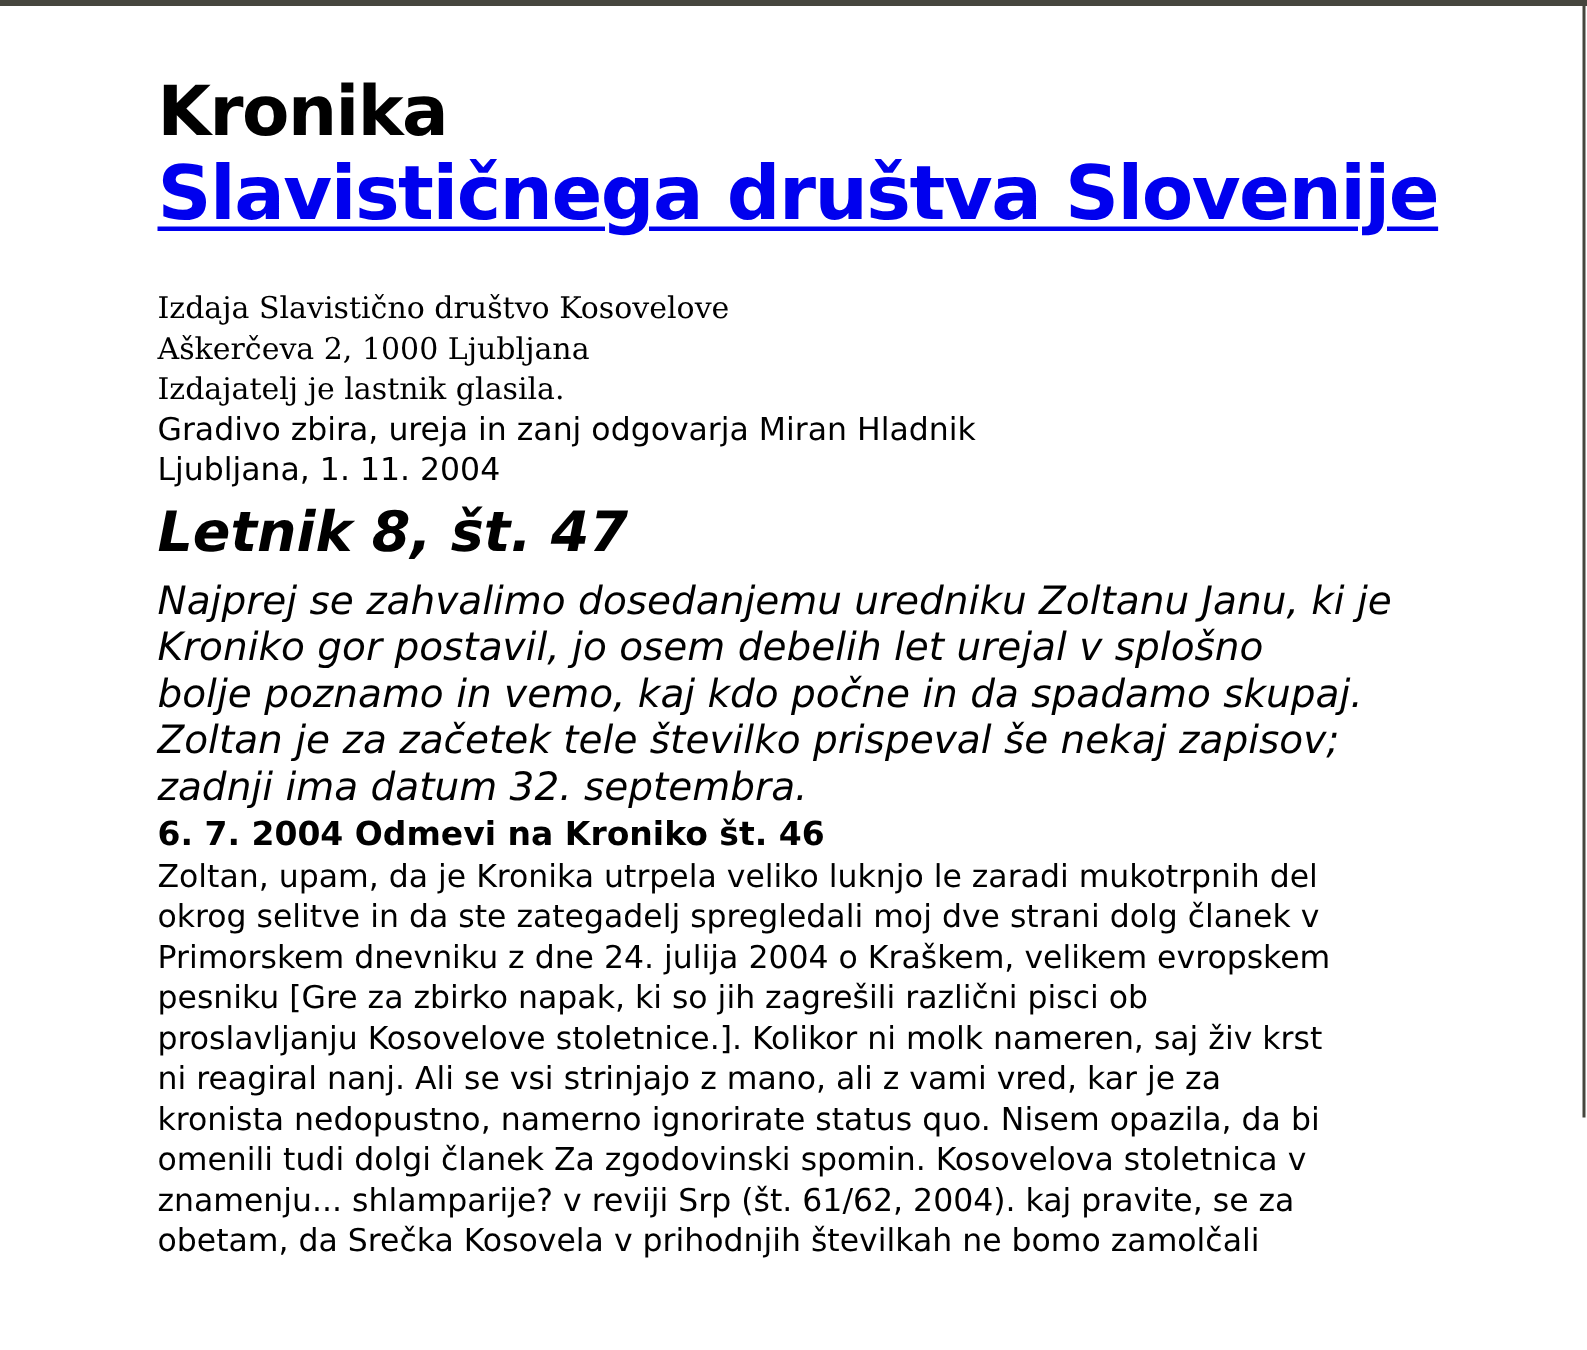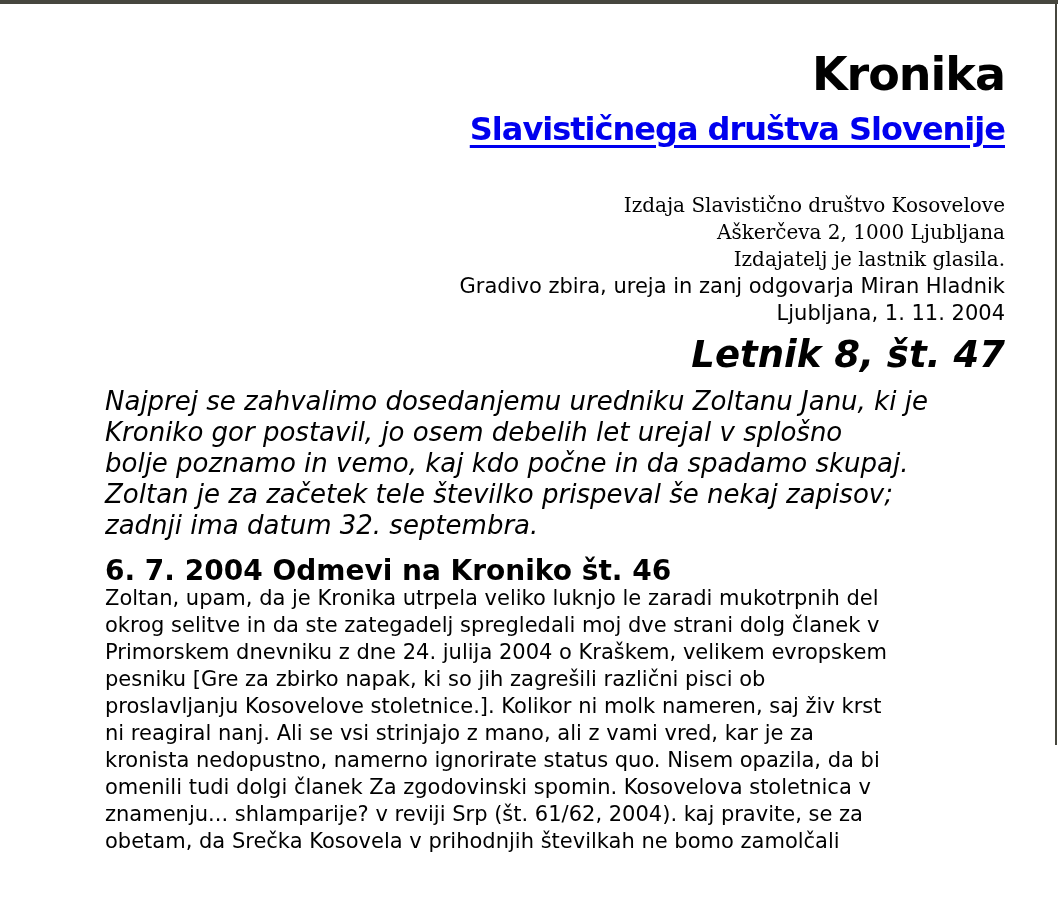"Kronika" .centered { text-align: right -> left }
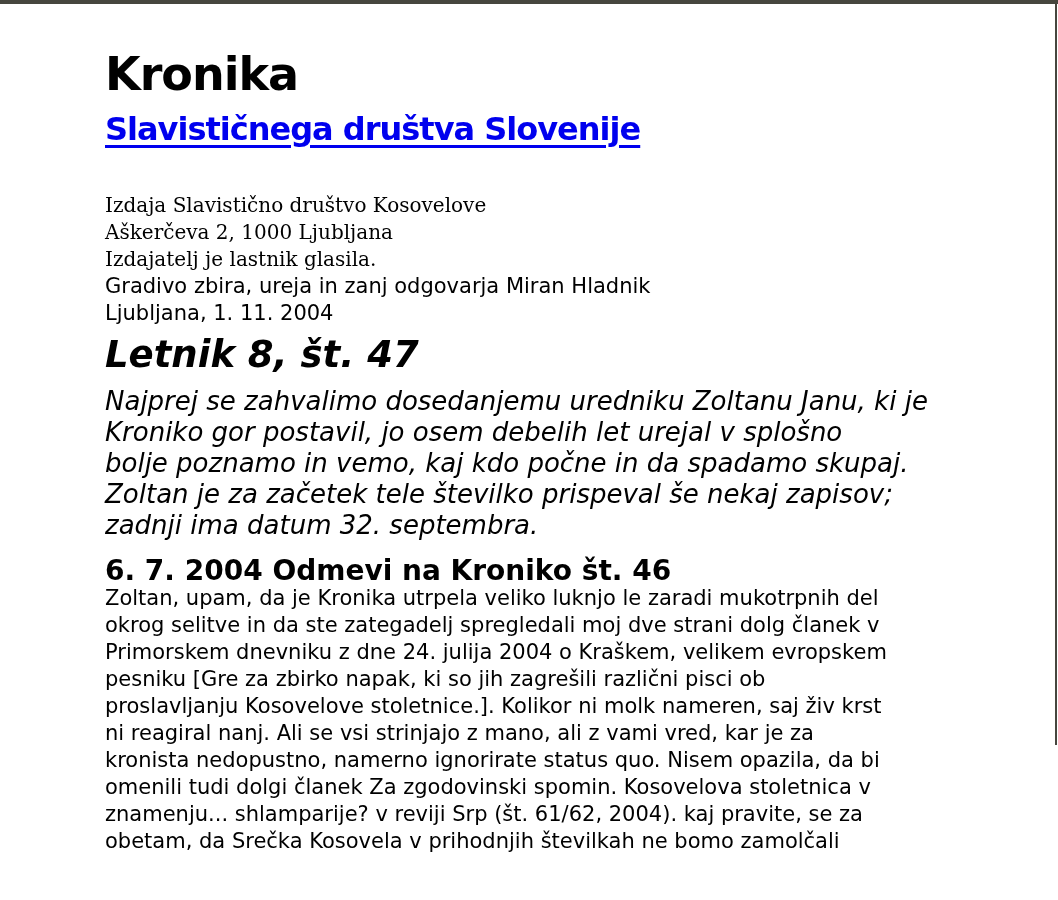"Slavističnega društva Slovenije" .title-line2 { font-size: 32px -> 50px }
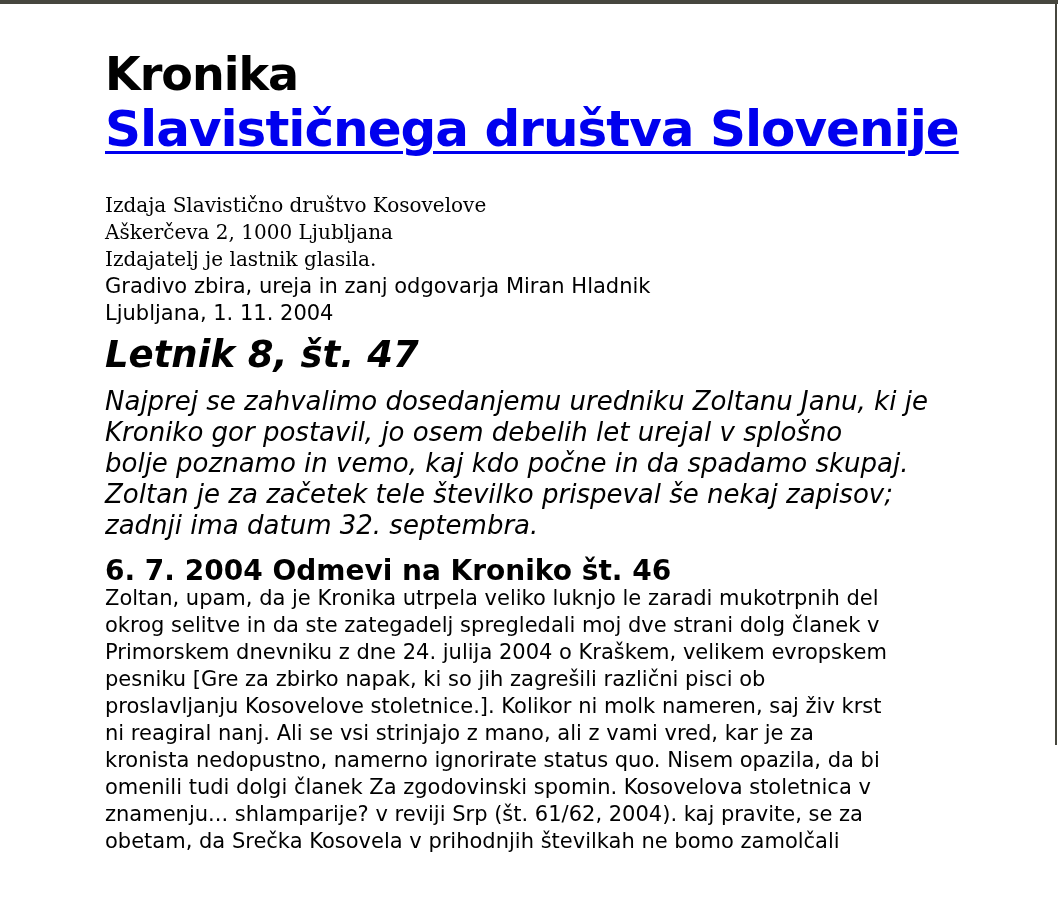"6. 7. 2004 Odmevi na" .entry-heading { font-size: 28px -> 22px; margin-top: 16px -> 2px }
